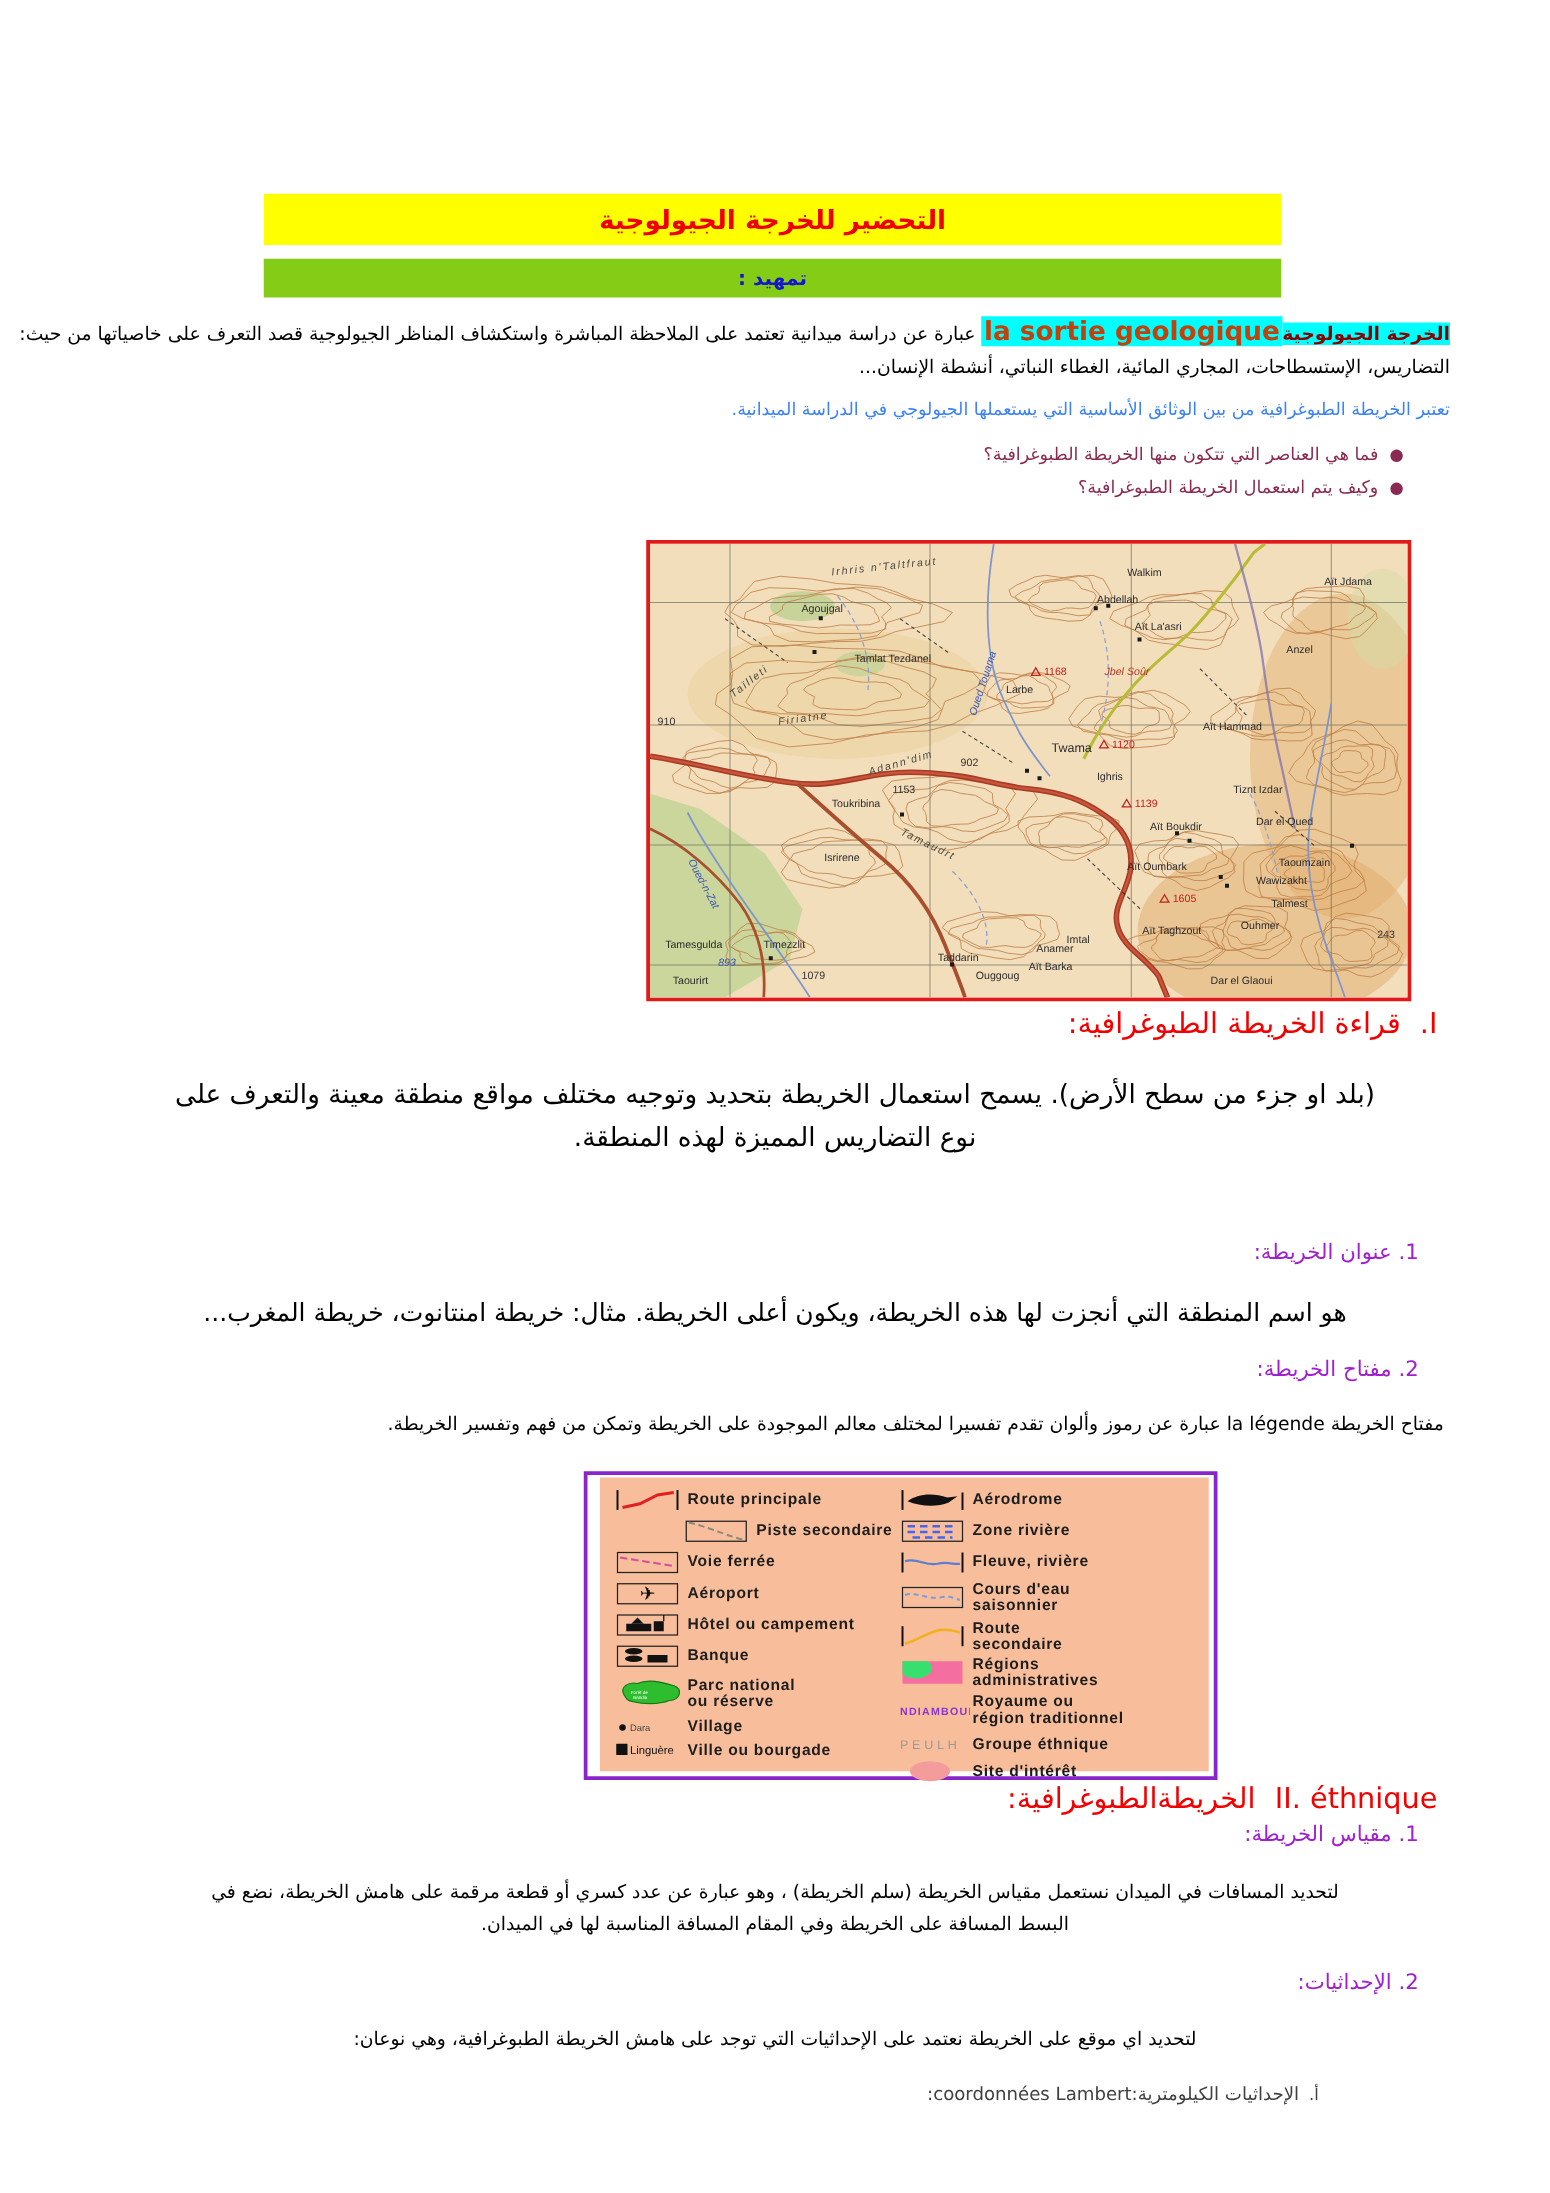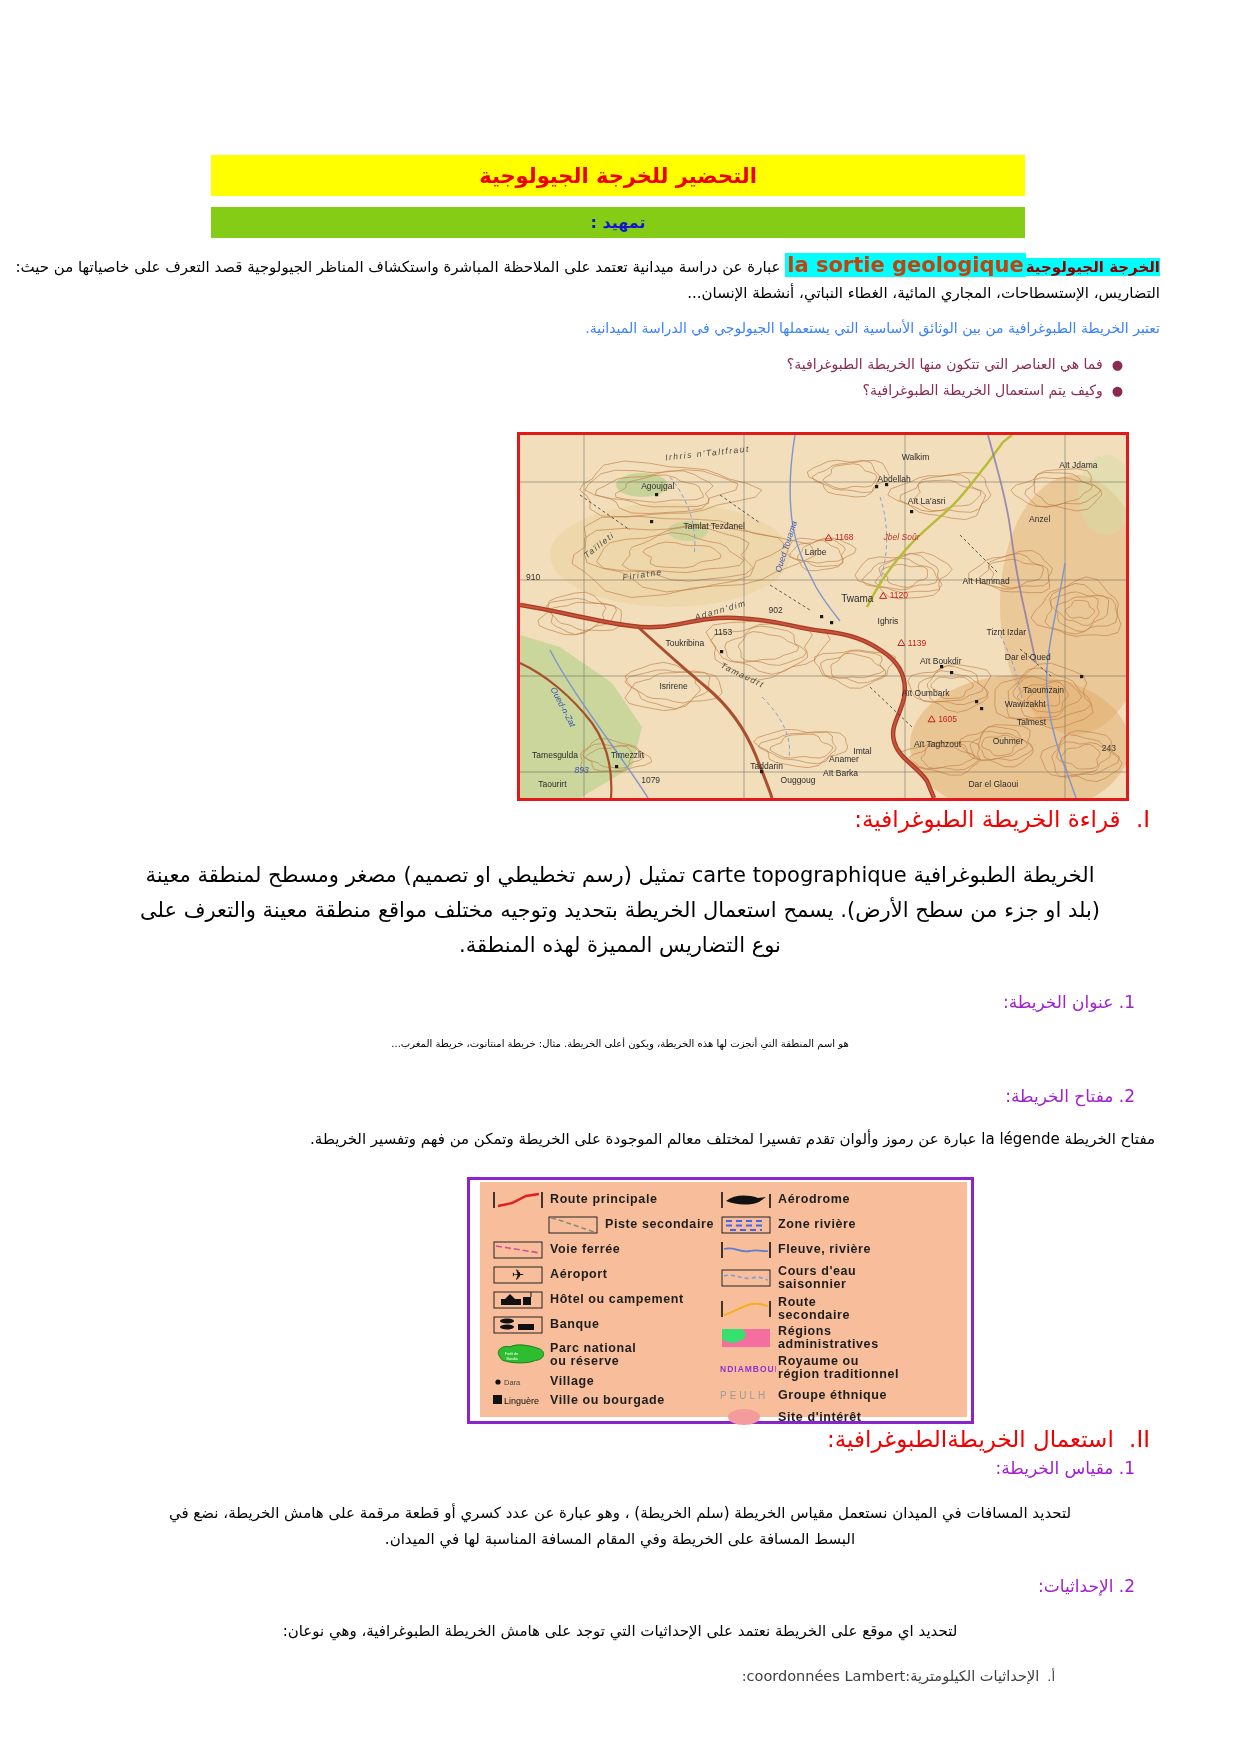"الخريطة الطبوغرافية carte topographique" div { html: <div>الخريطة الطبوغرافية carte topographique تمثيل (رسم تخطيطي او تصميم) مصغر ومسطح لمنطقة معينة</div> -> none }
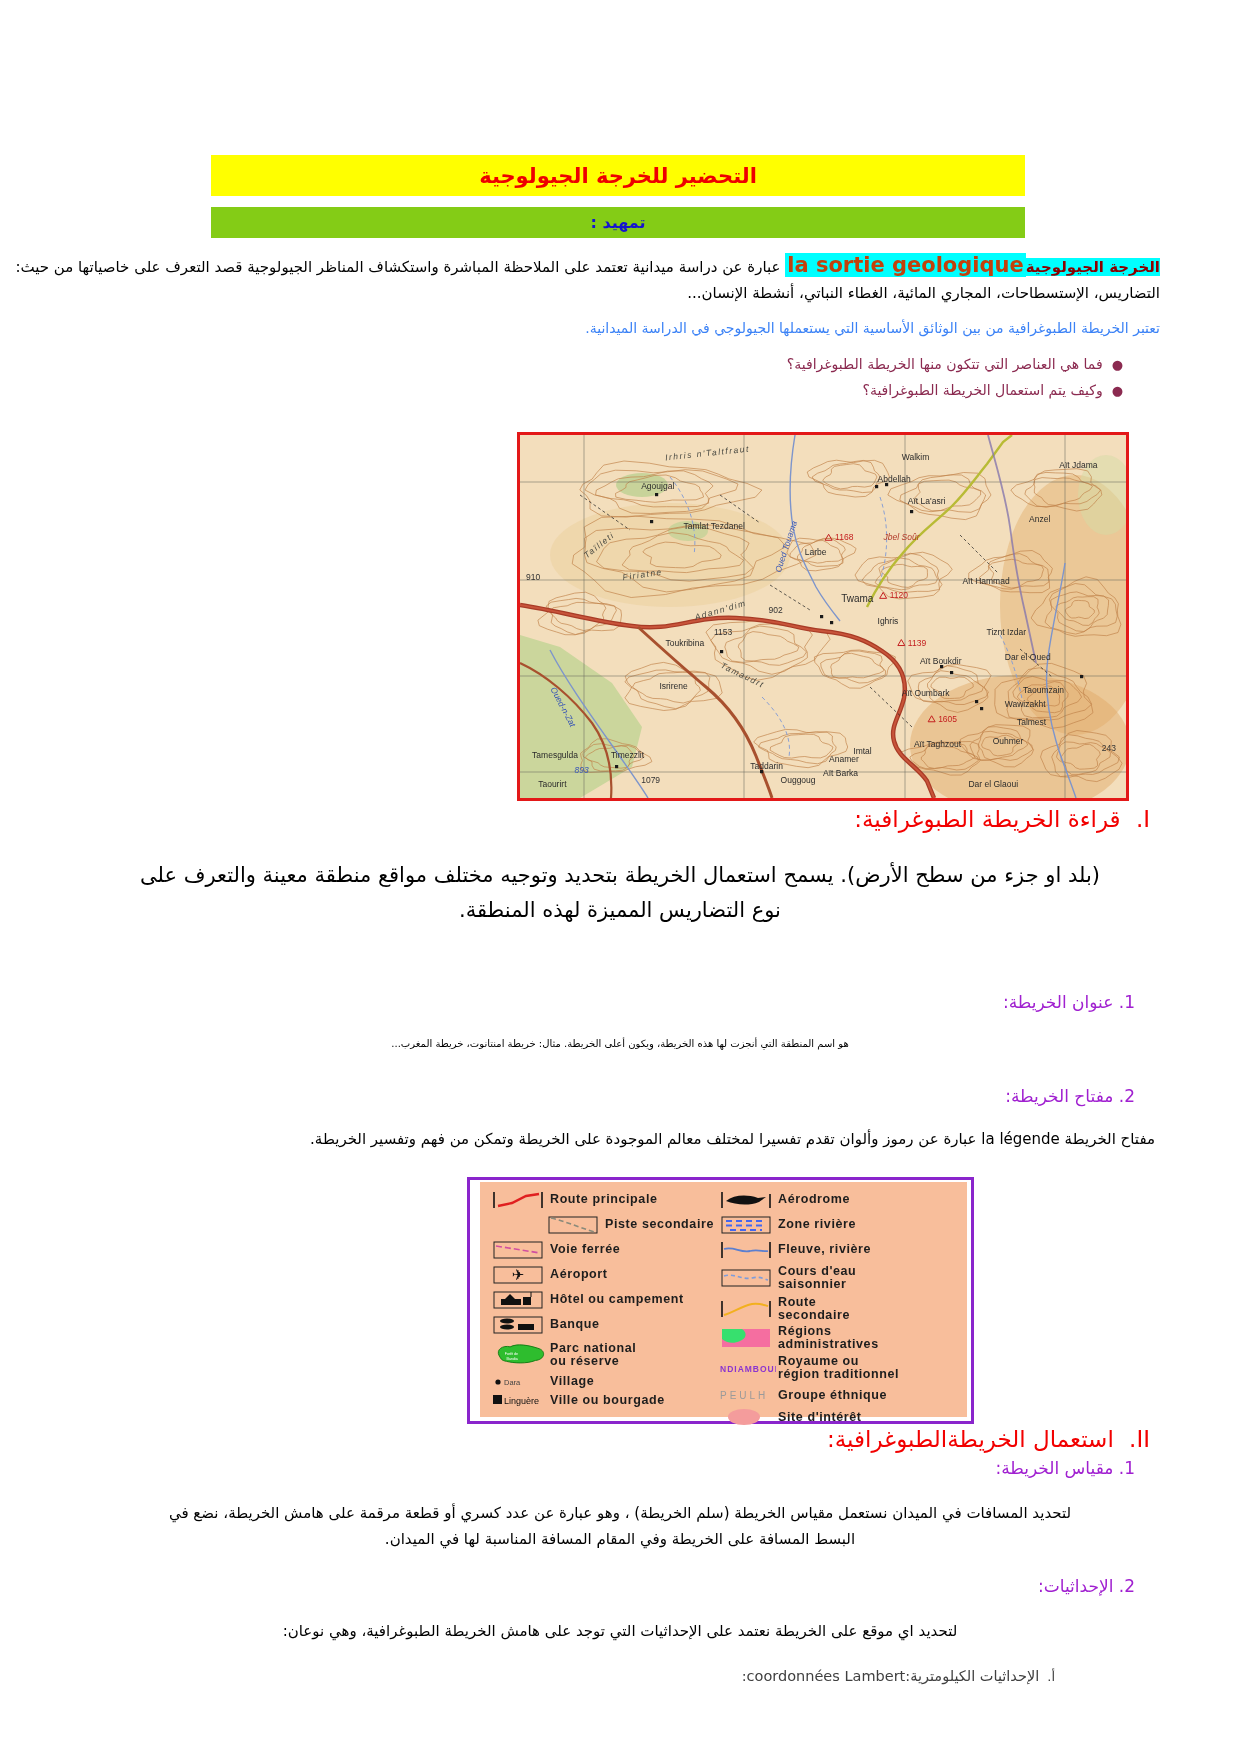"هو اسم المنطقة التي أنجزت" .ctext { font-size: 10px -> 20px }
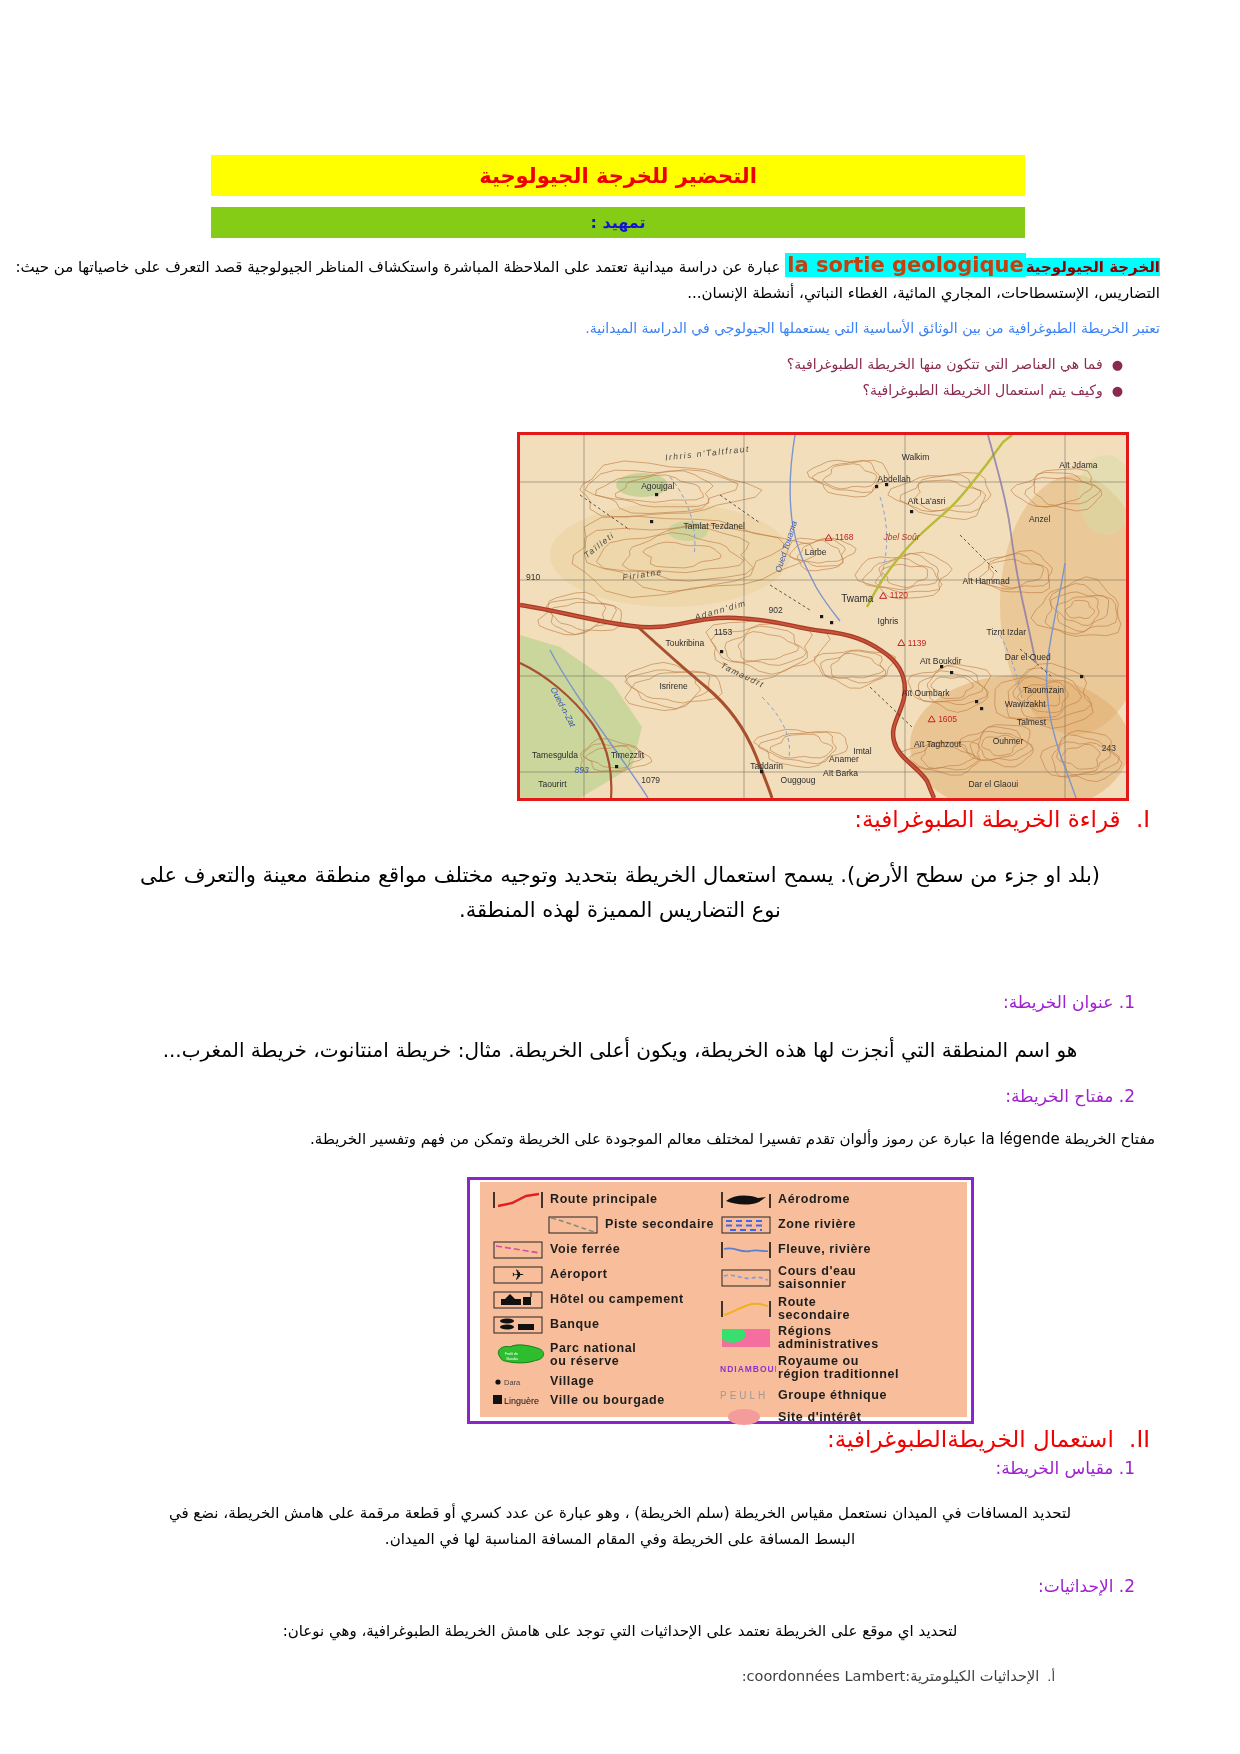"استعمال الخريطةالطبوغرافية:" span { text: استعمال -> éthnique }
